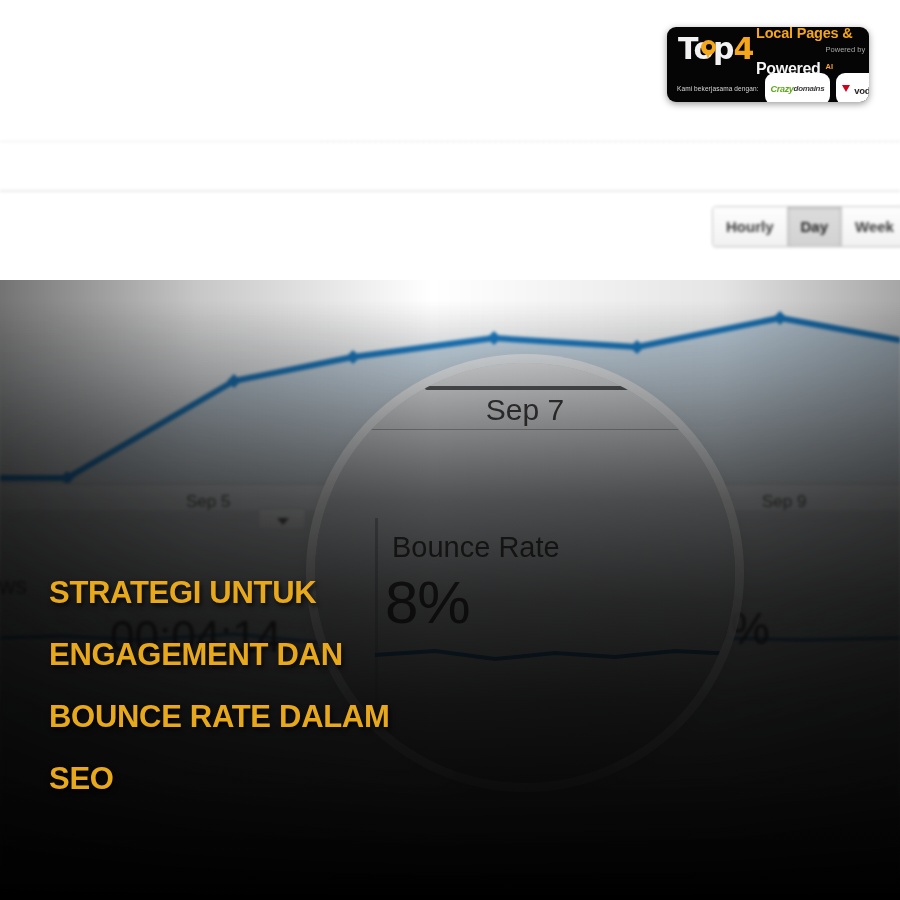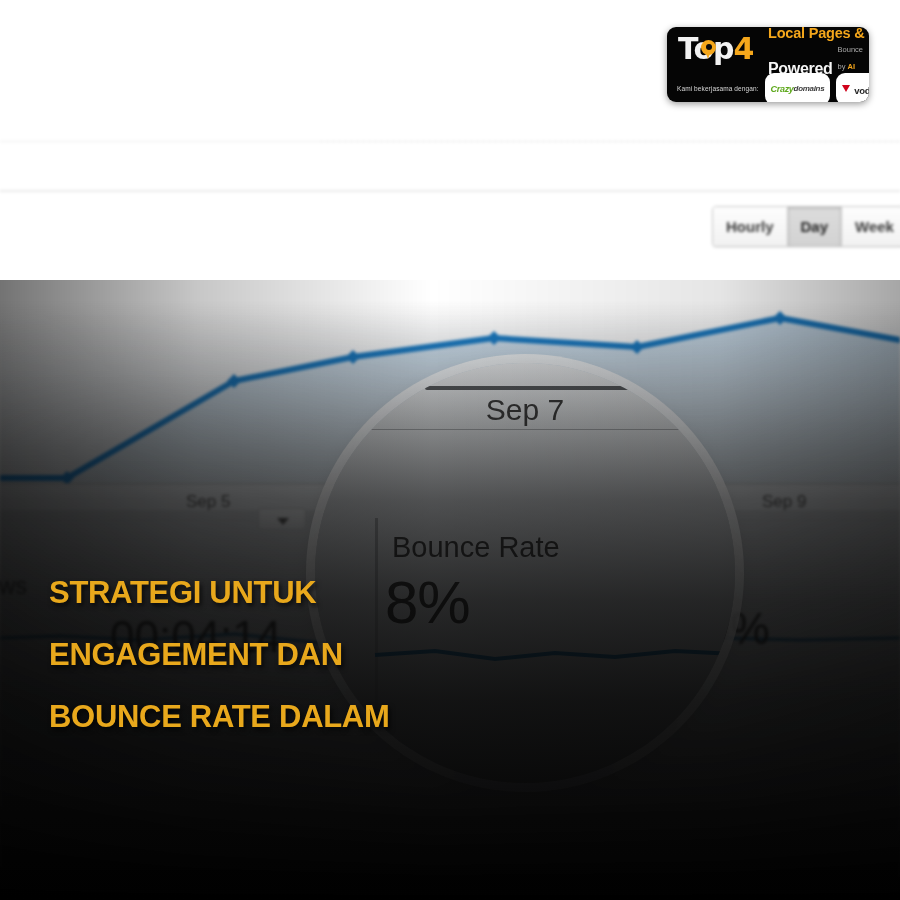"Local Pages &" .logo-lines { margin-left: 16px -> 4px }
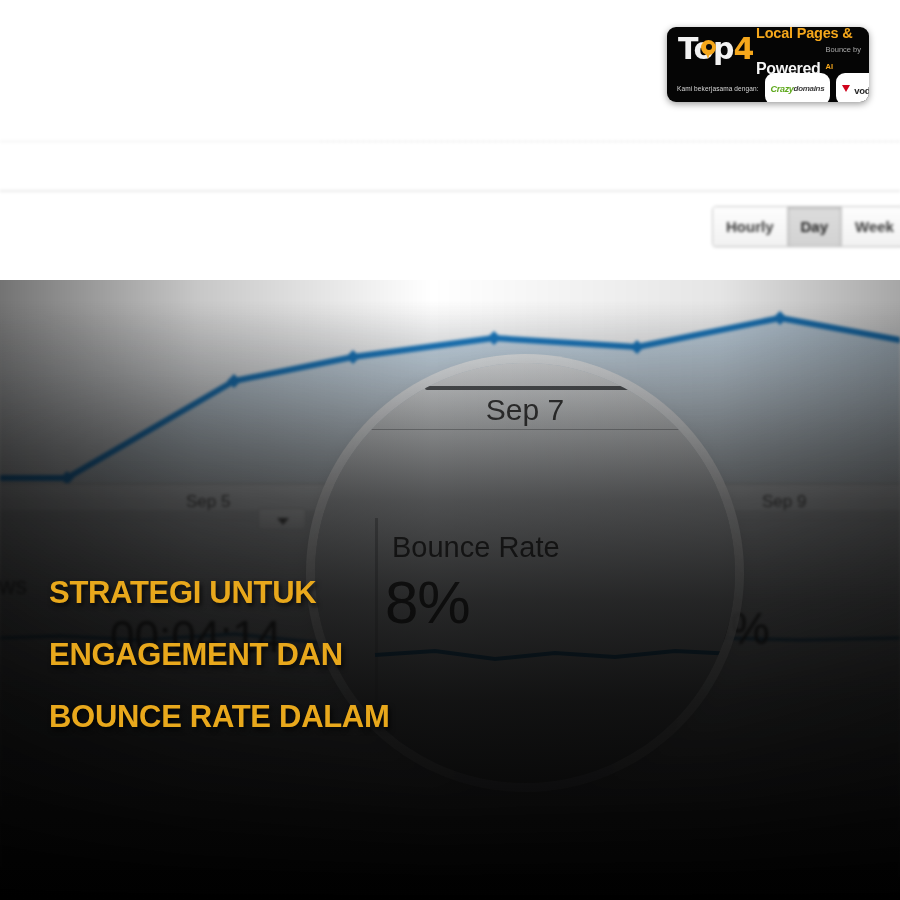"Bounce by" span { text: Bounce -> Powered }
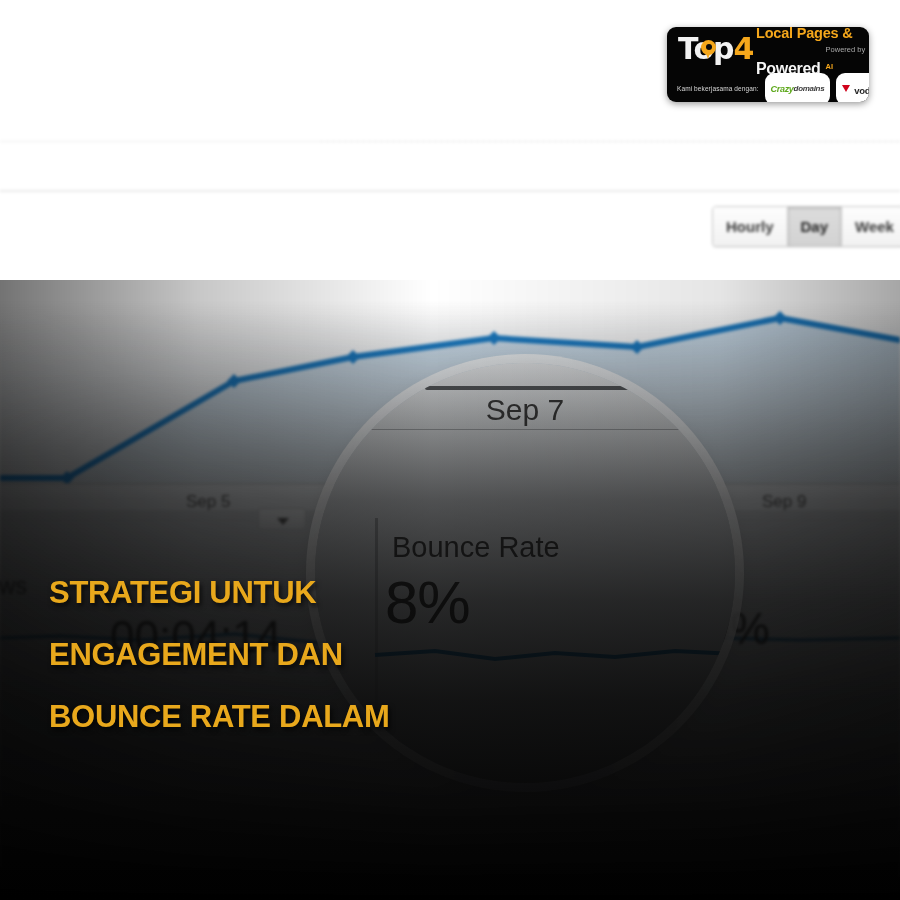"SEO" div { html: none -> <div>SEO</div> }
